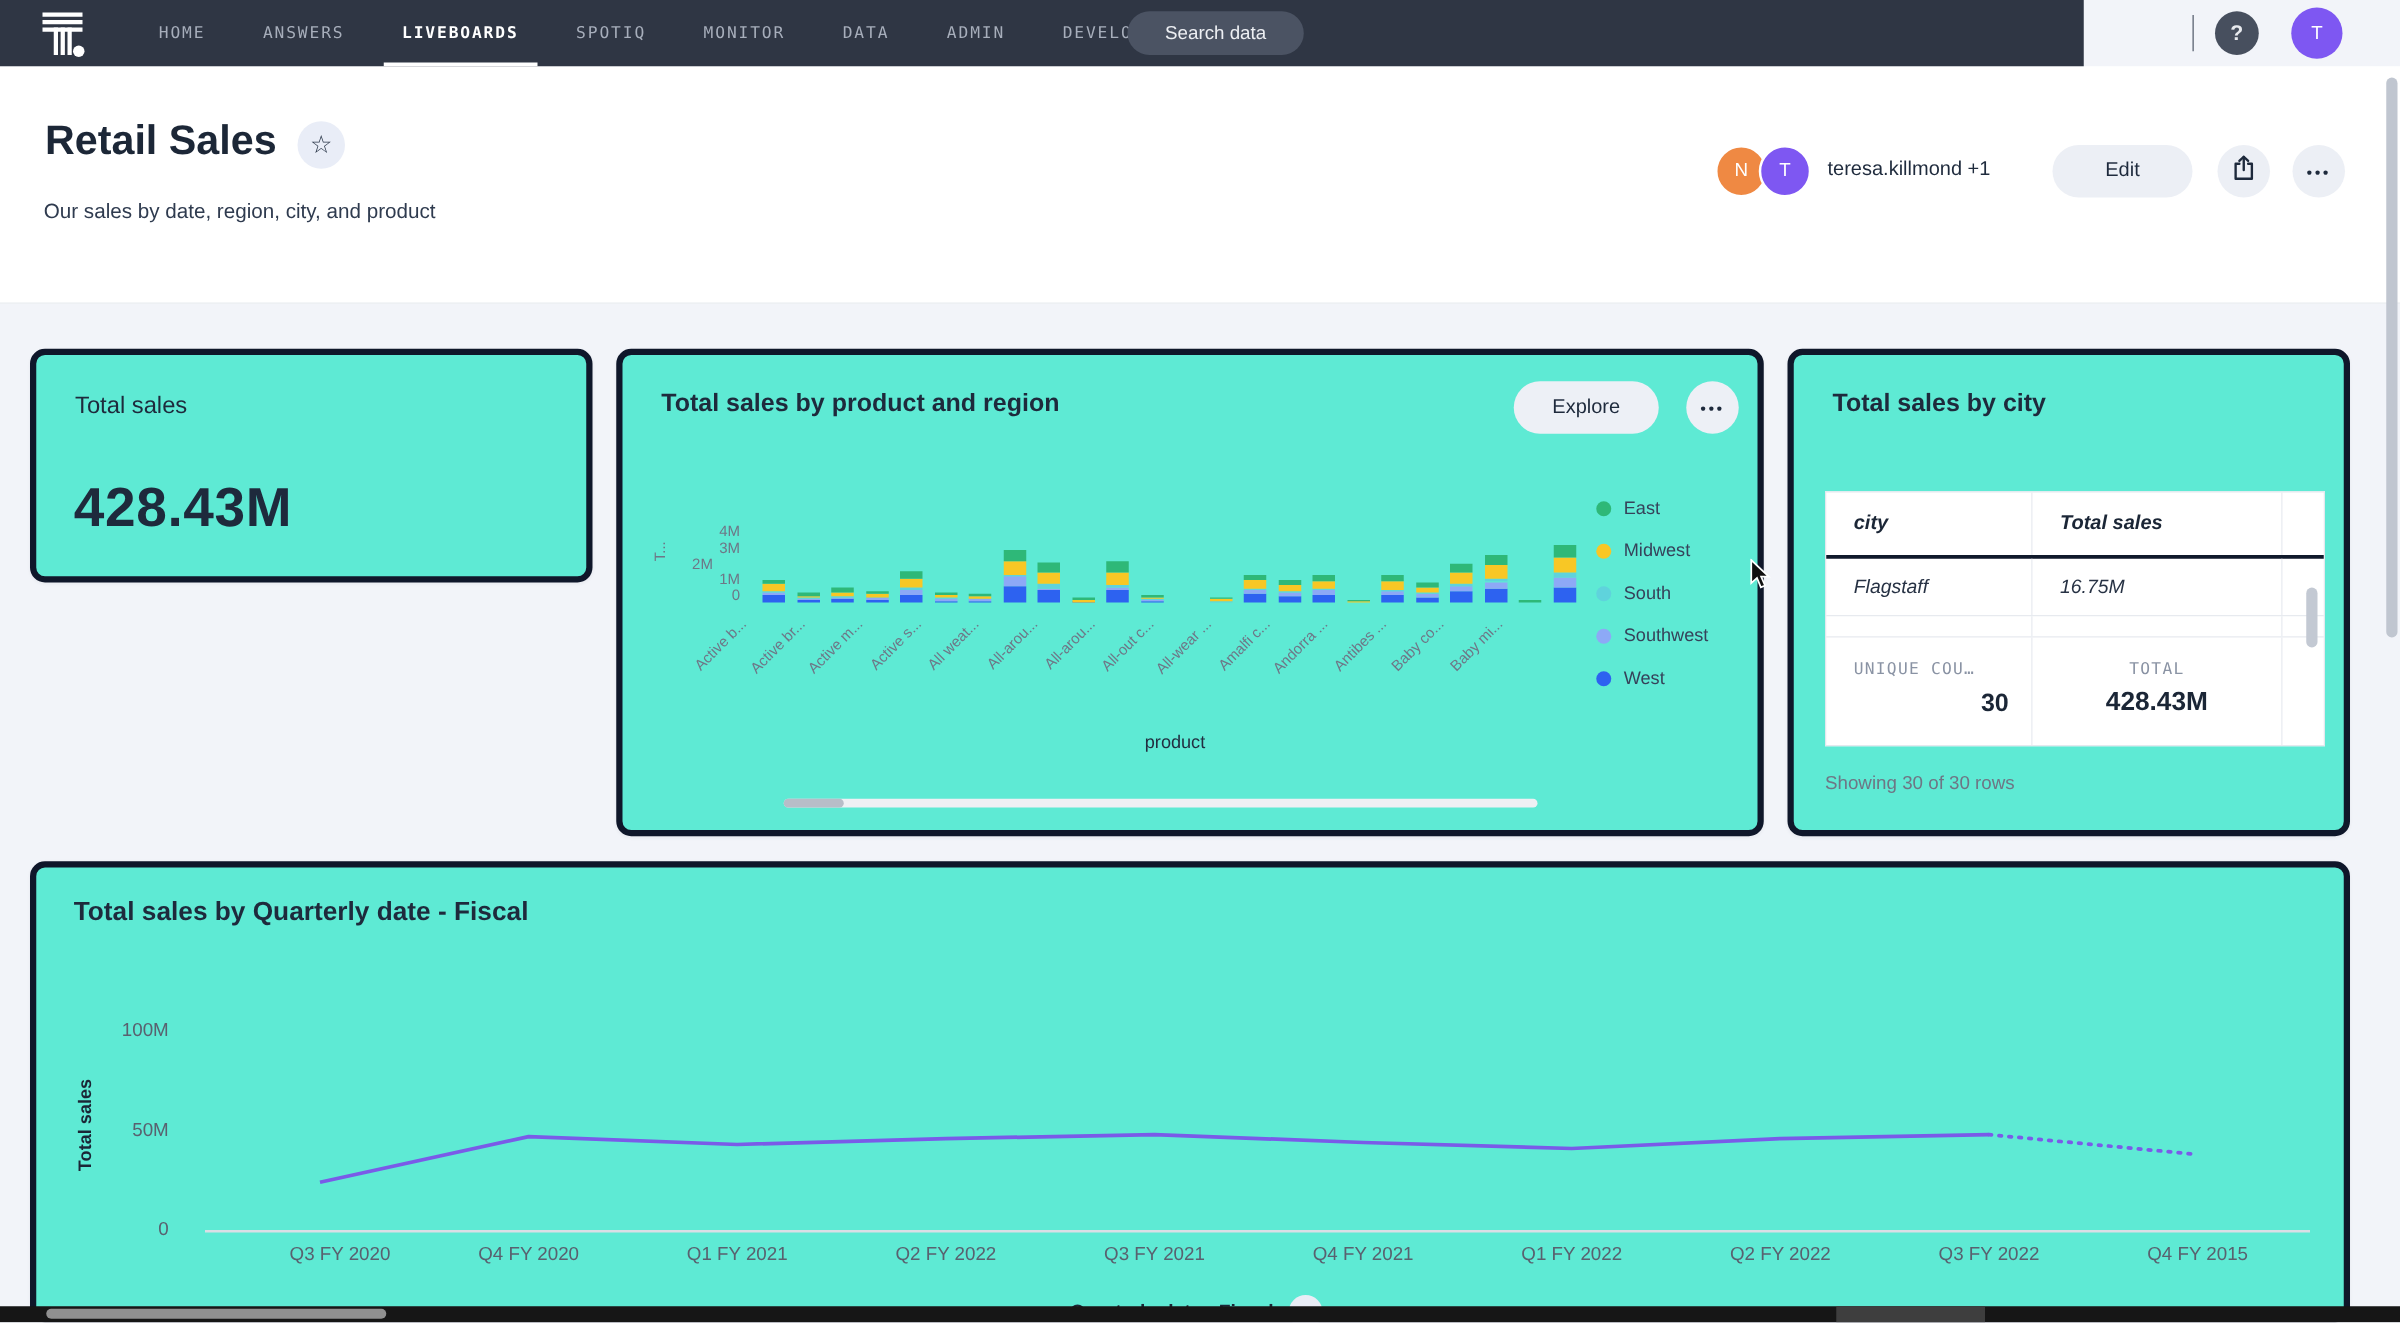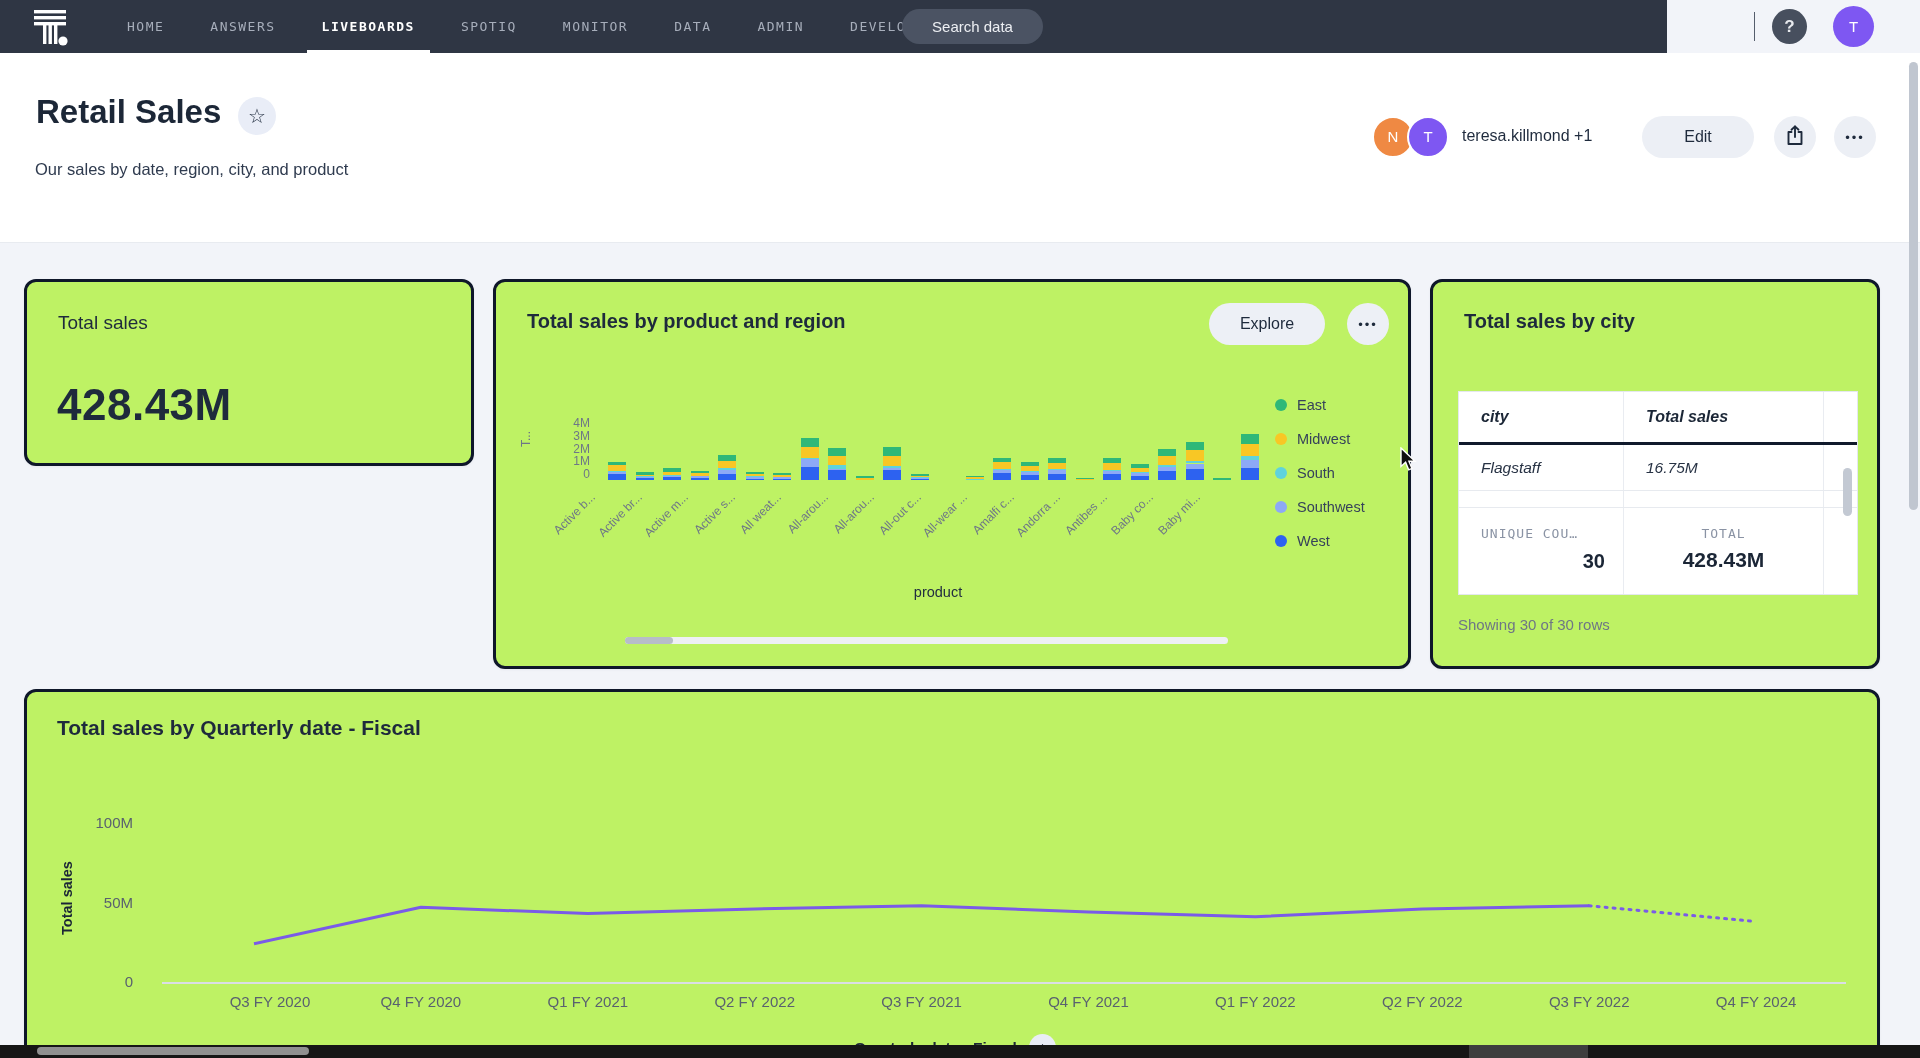"Total sales" .card { background: #bef264 -> #5eead4; border: 3px solid #0f172a -> 5px solid #0f172a }
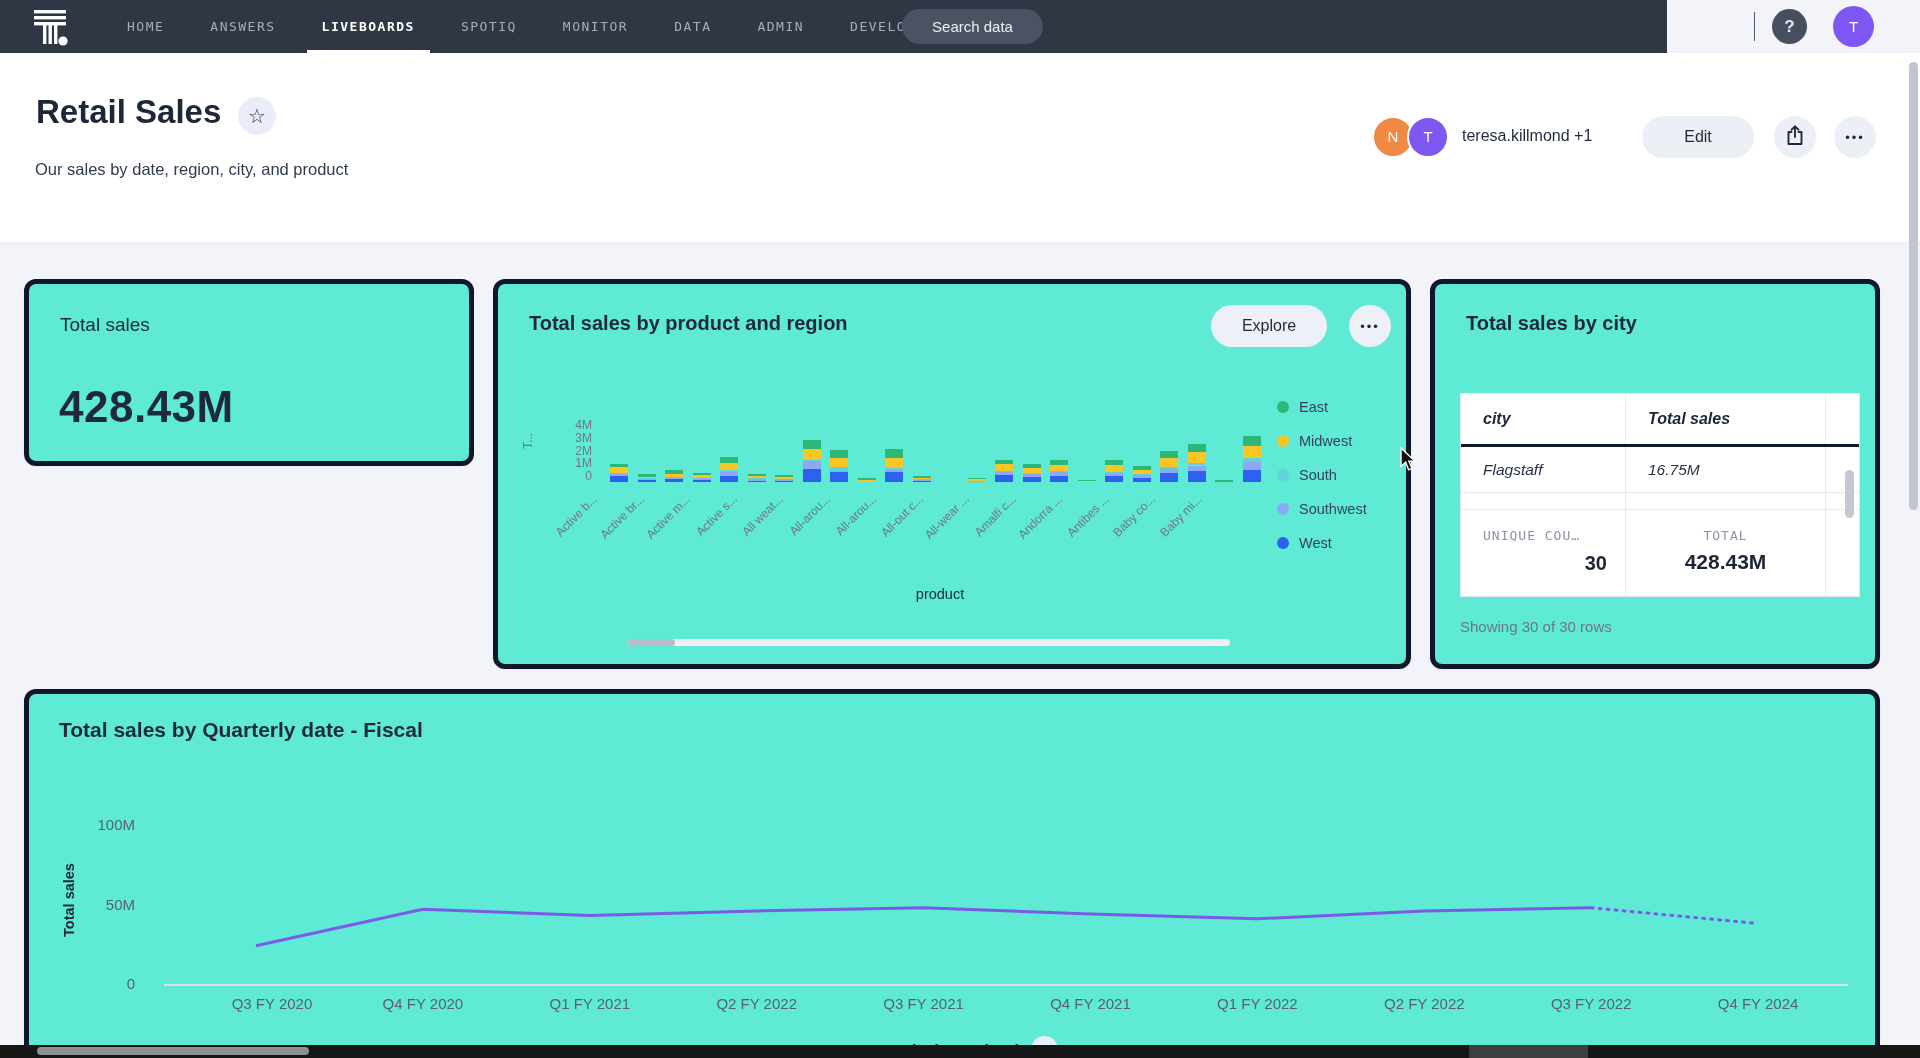"2M" div.y-tick { text-align: none -> center }
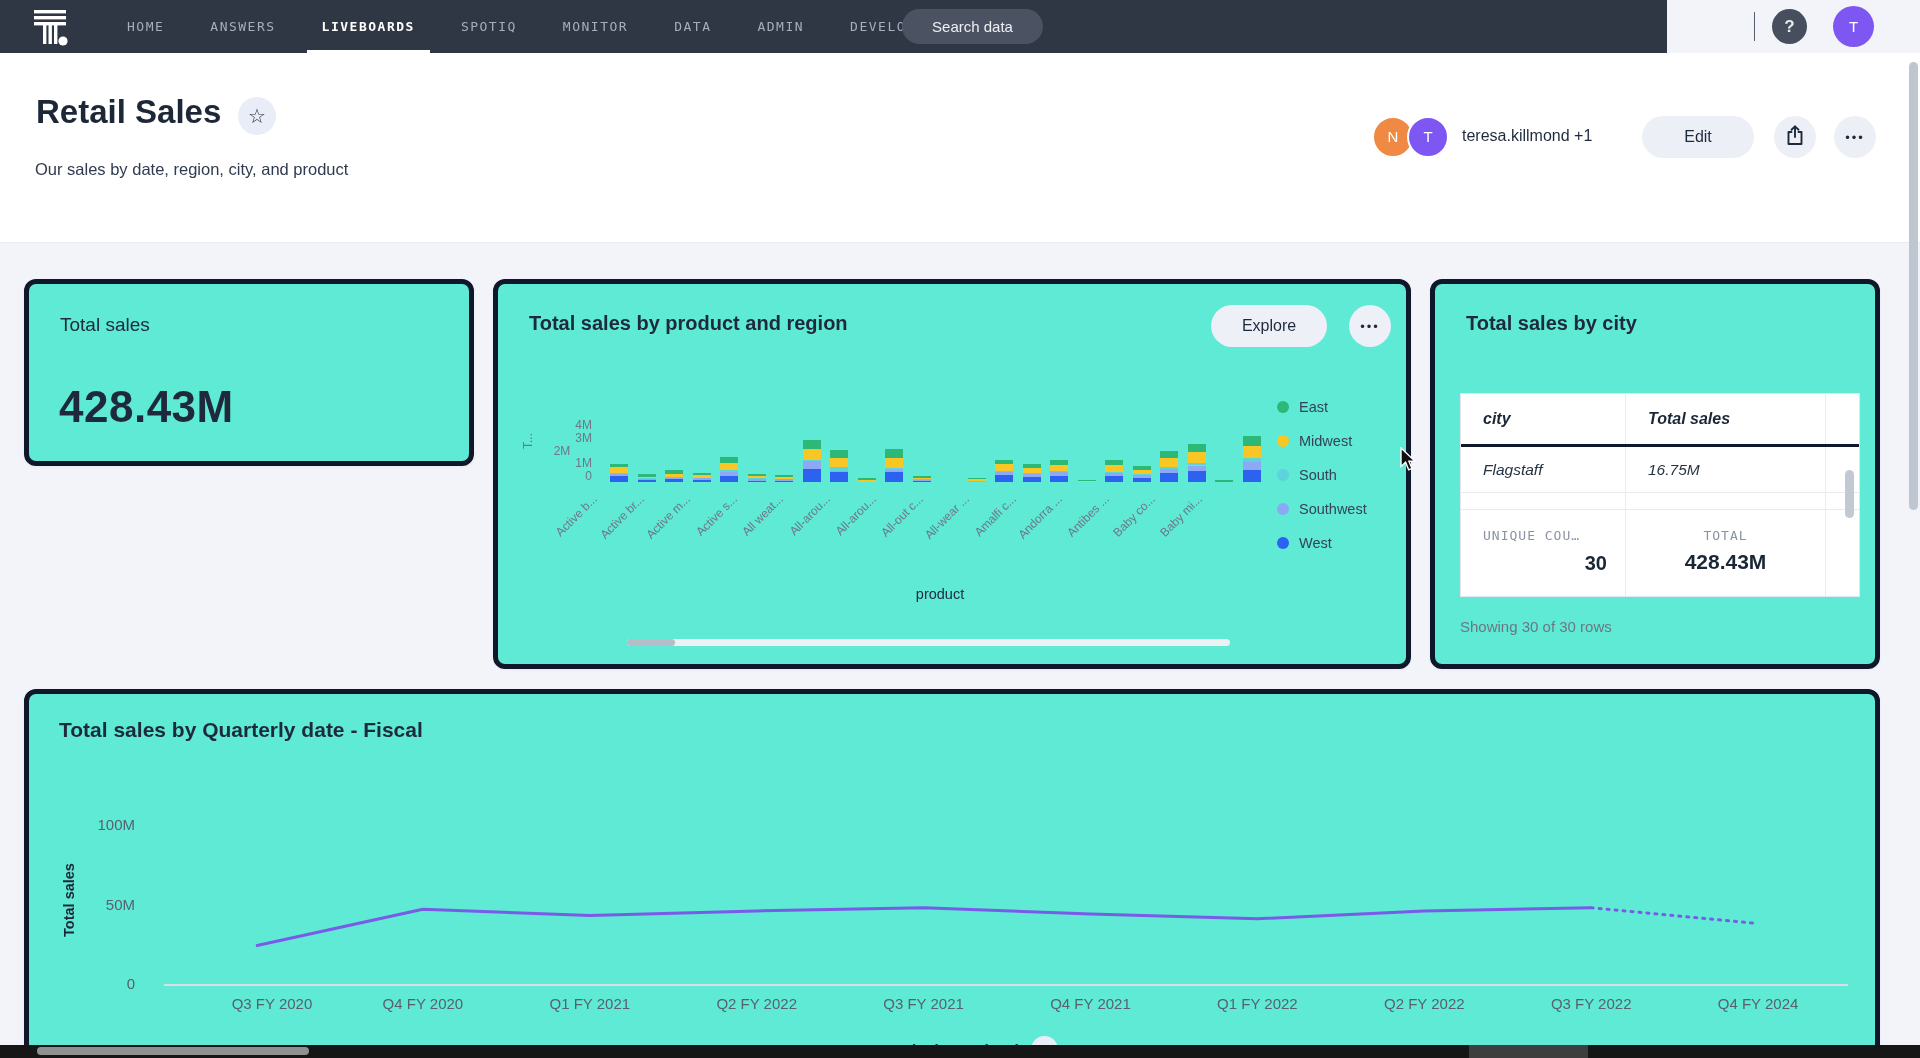"Q4 FY 2024" div.ln-xtick { text: 2024 -> 2015 }
